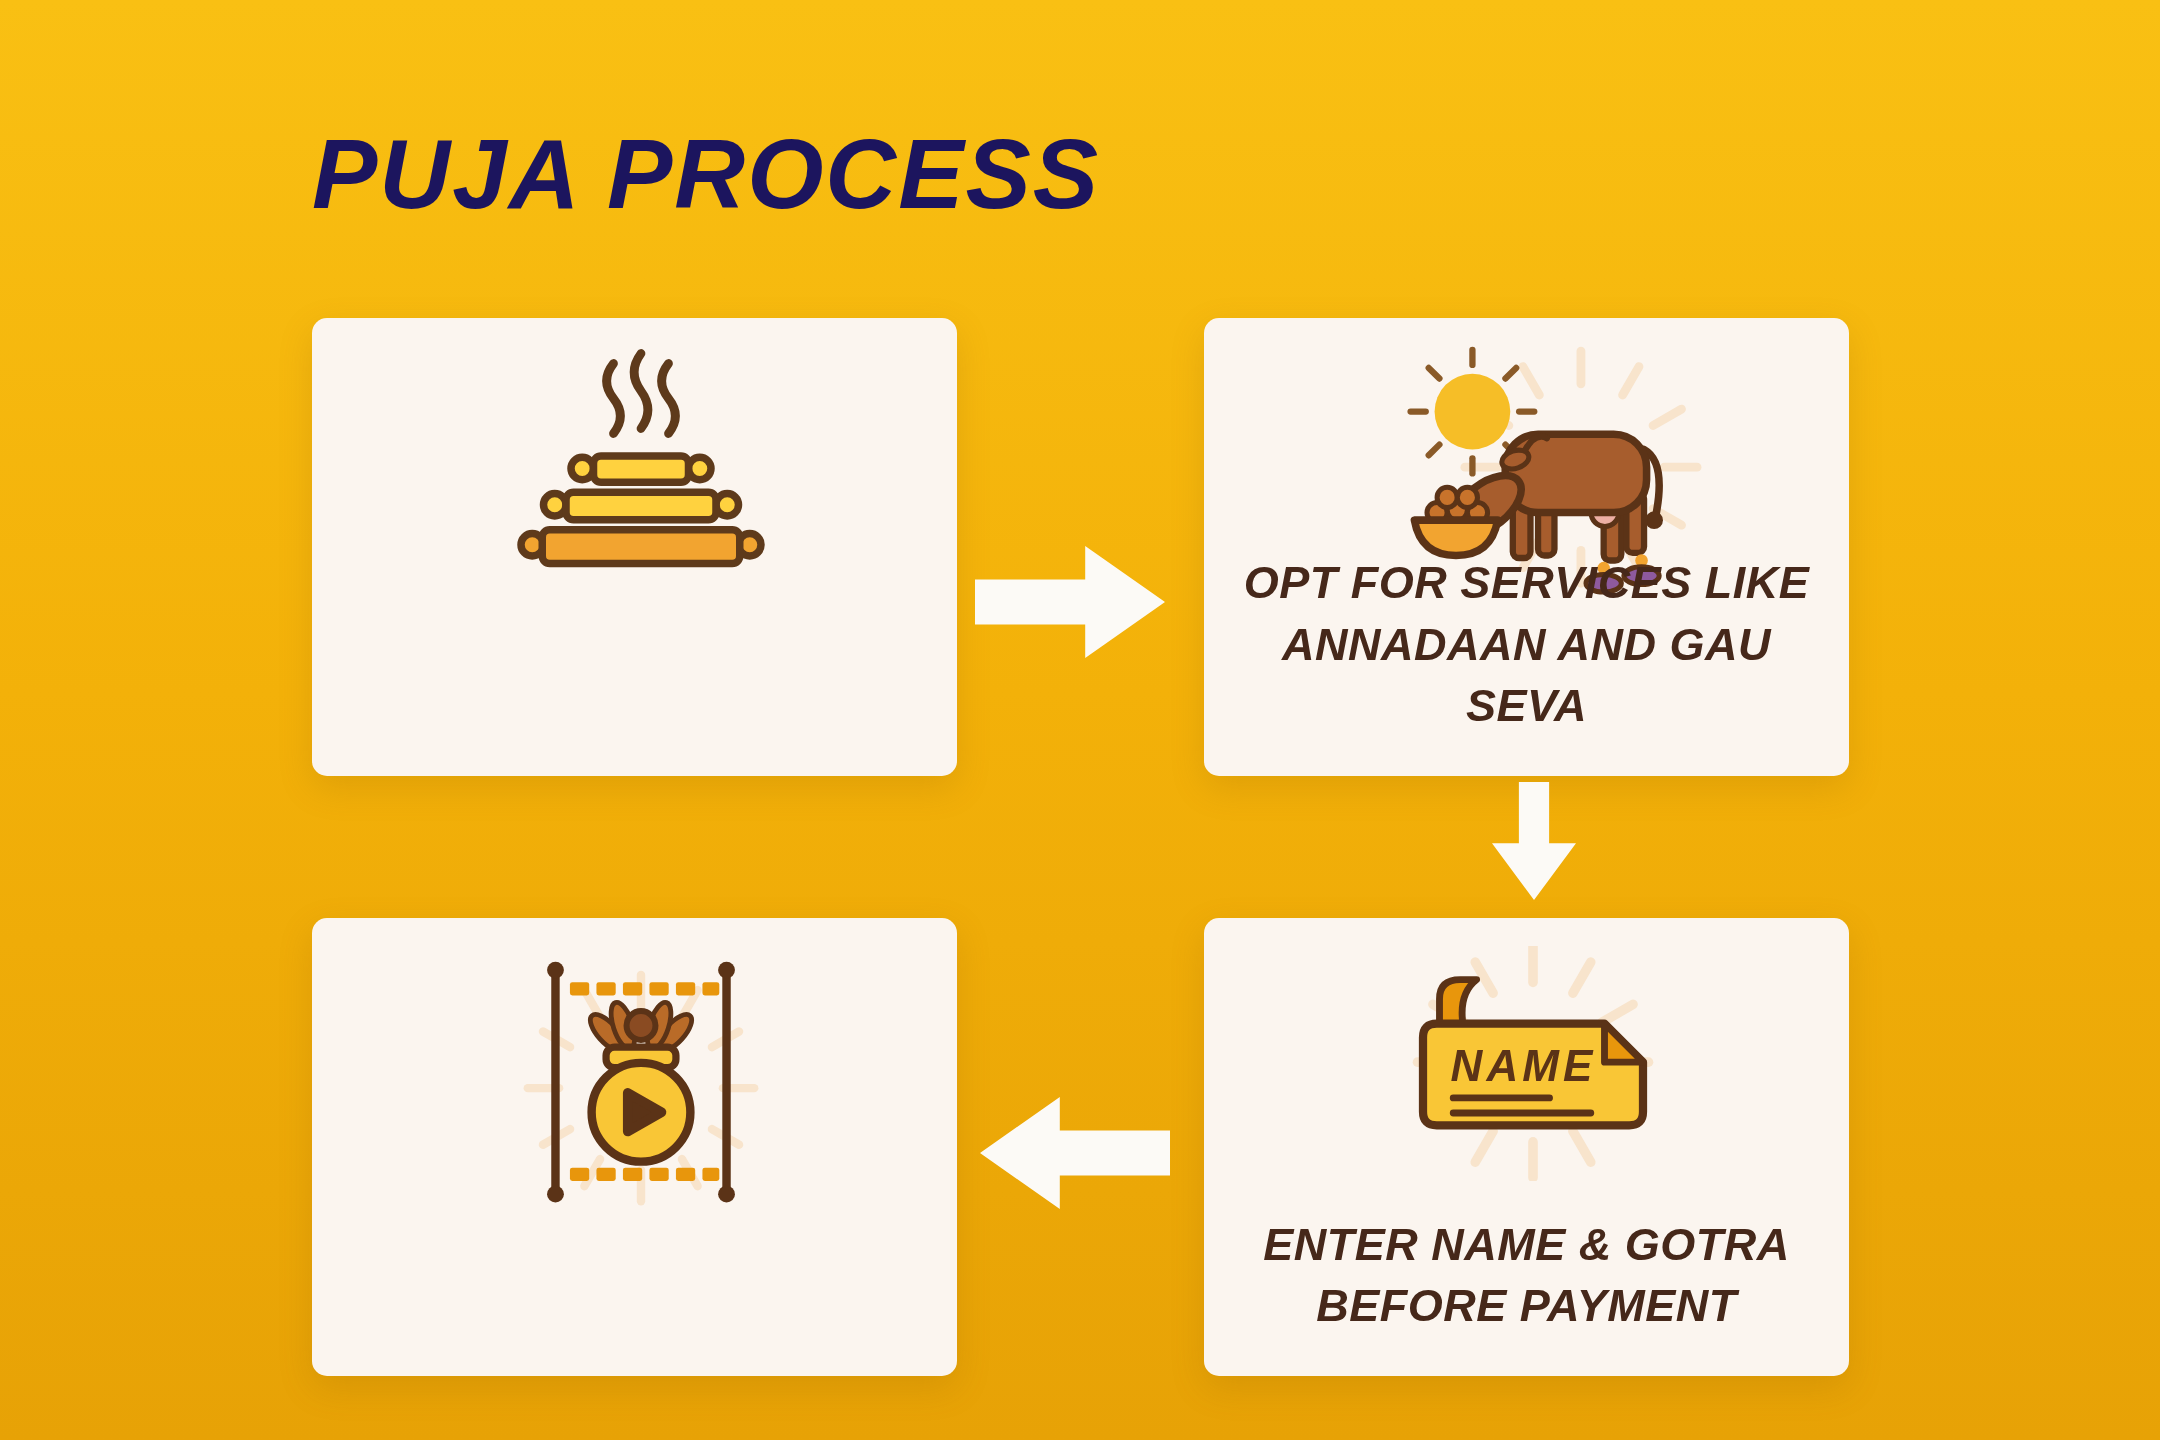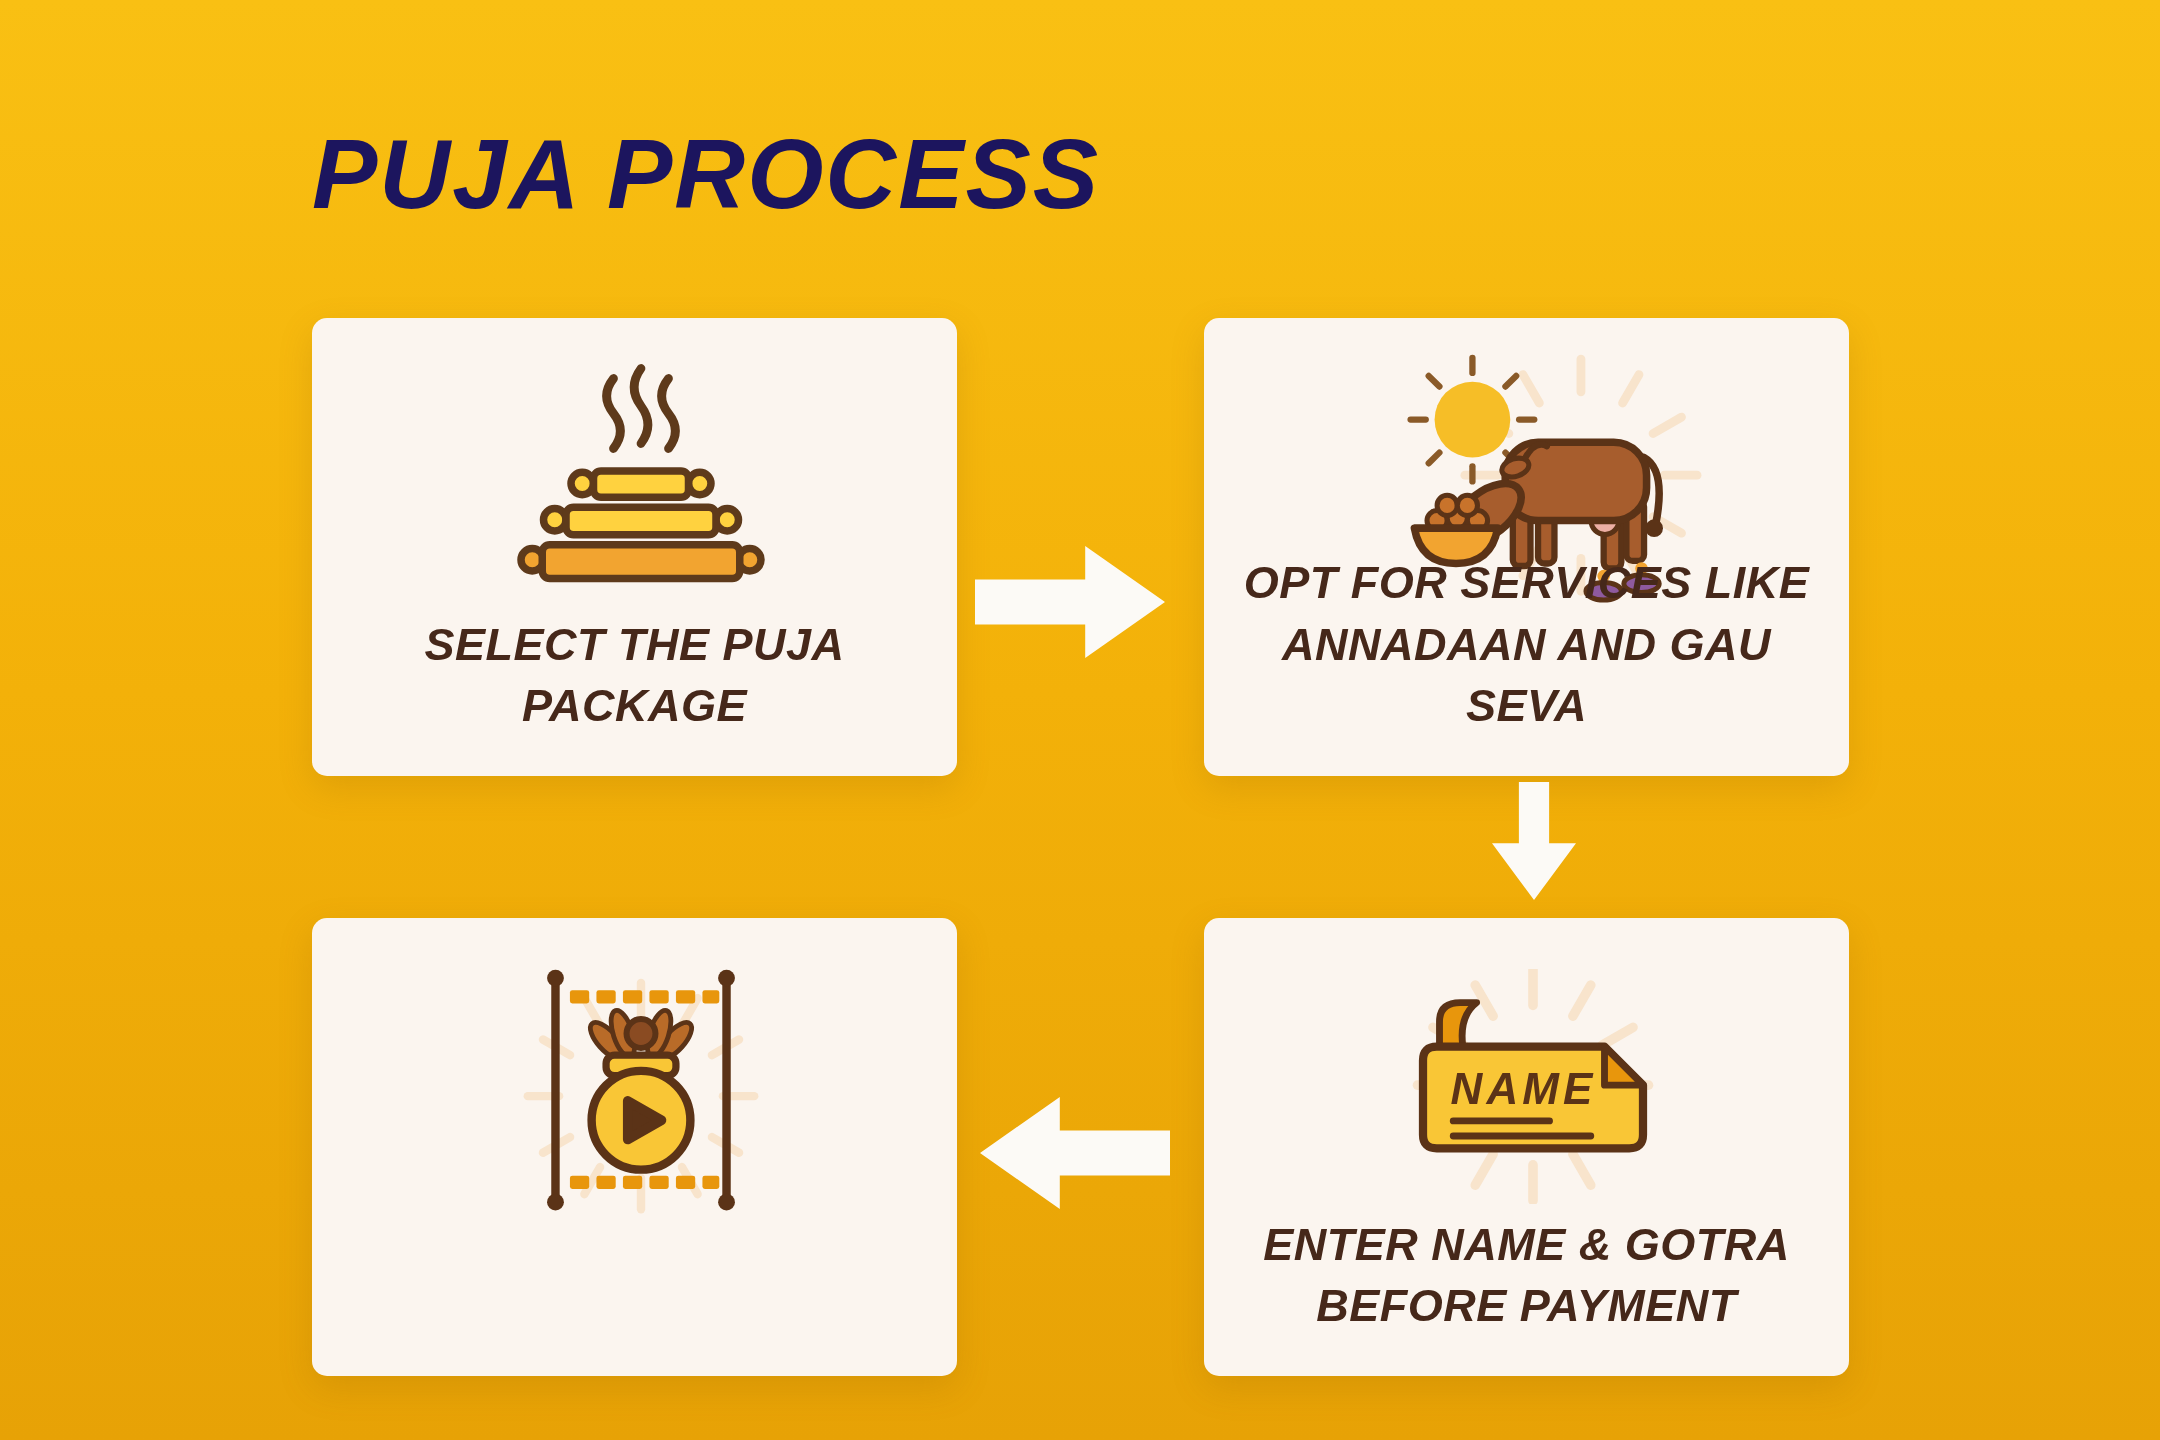"SELECT THE PUJA" div.label { html: <div>SELECT THE PUJA PACKAGE</div> -> none }
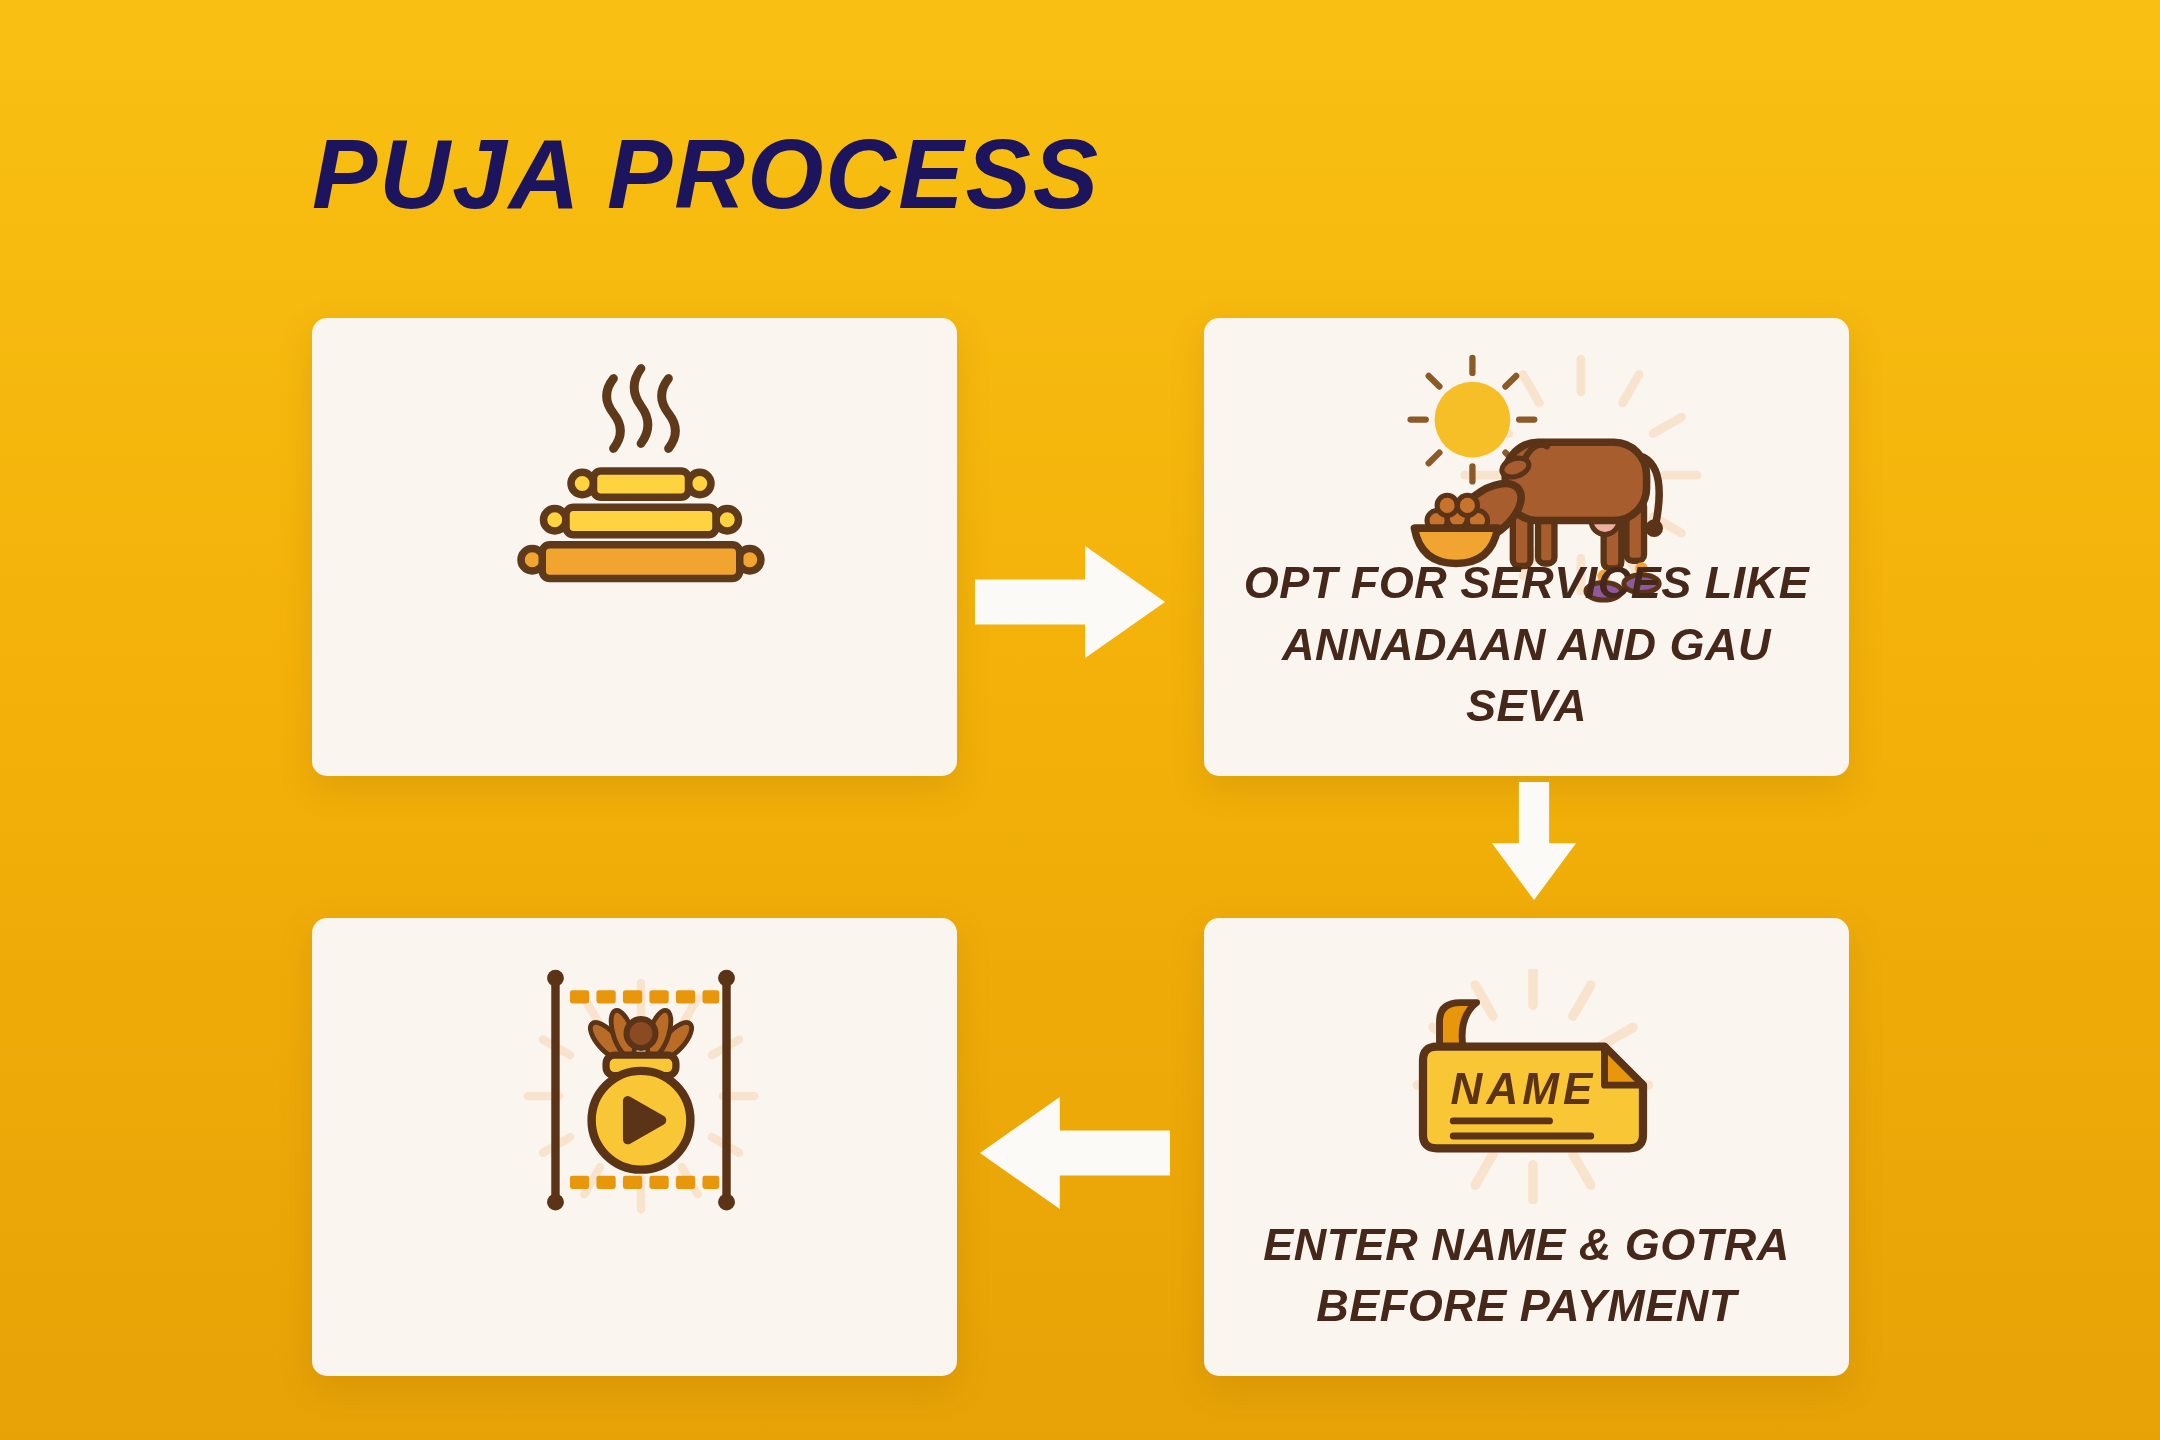"NAME" .icon-wrap { align-items: center -> flex-start }
